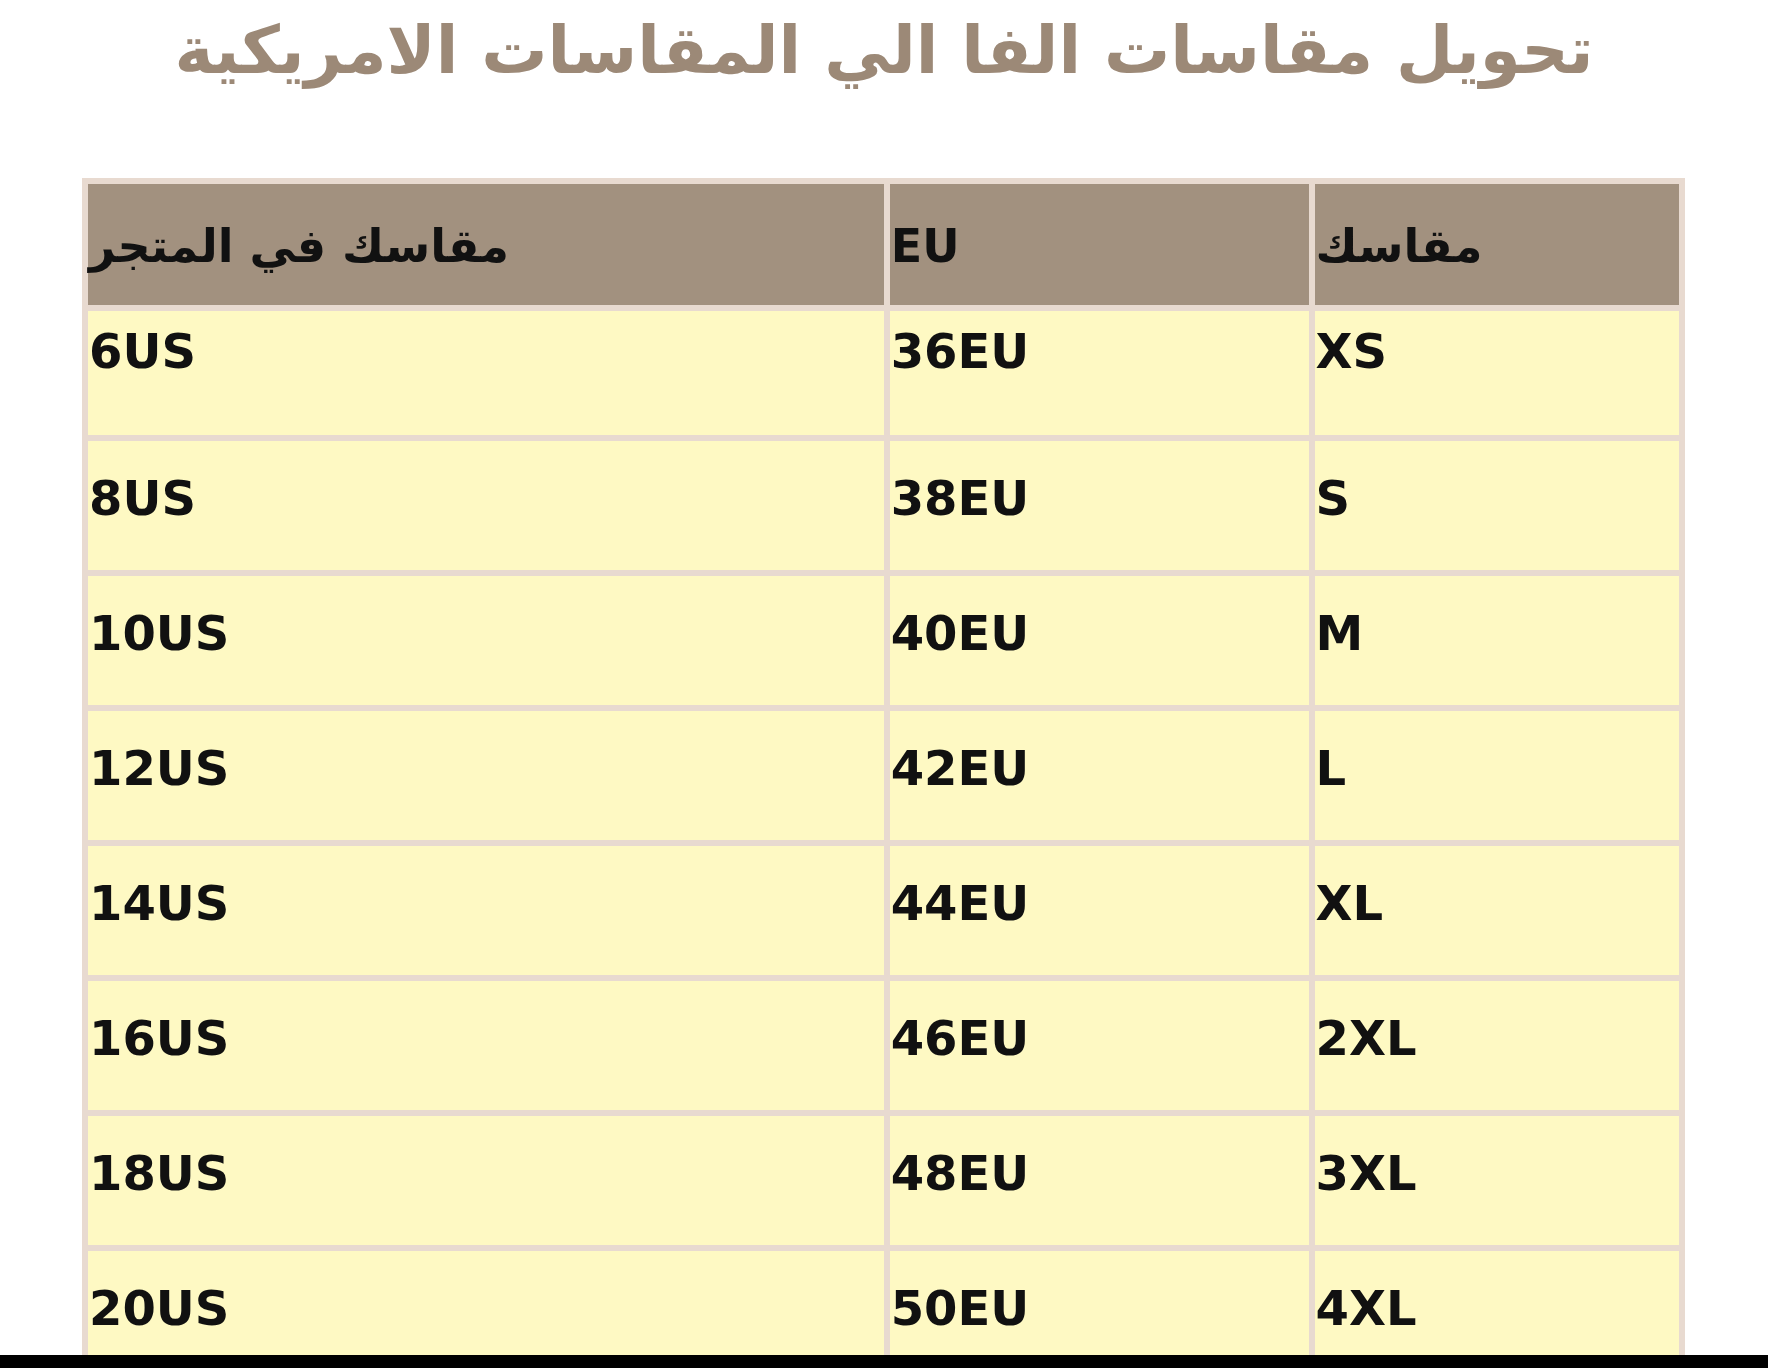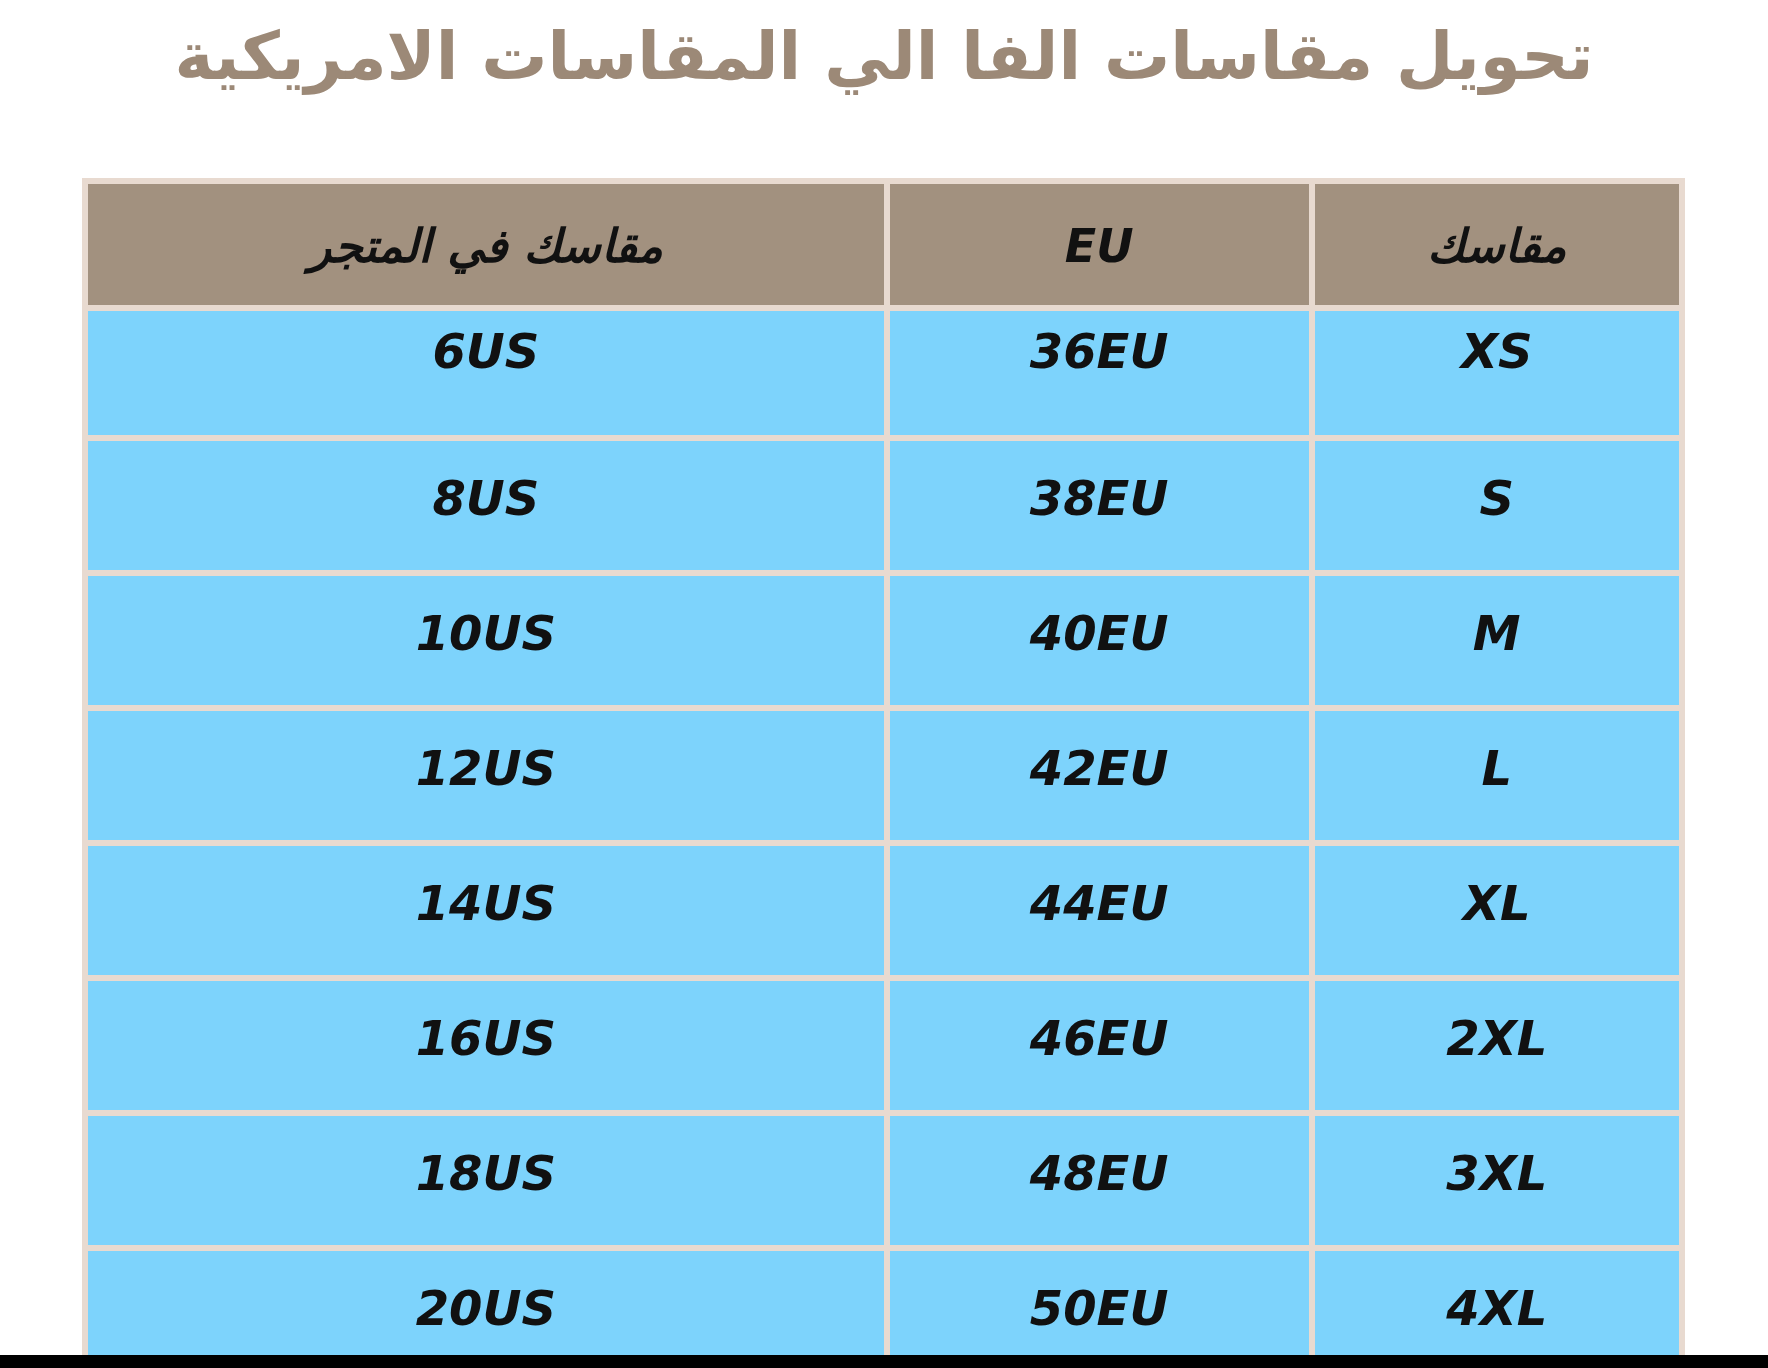"تحويل مقاسات الفا الي المقاسات" .page-title { margin: 12px 60px 0 60px -> 6px 60px 0 60px }
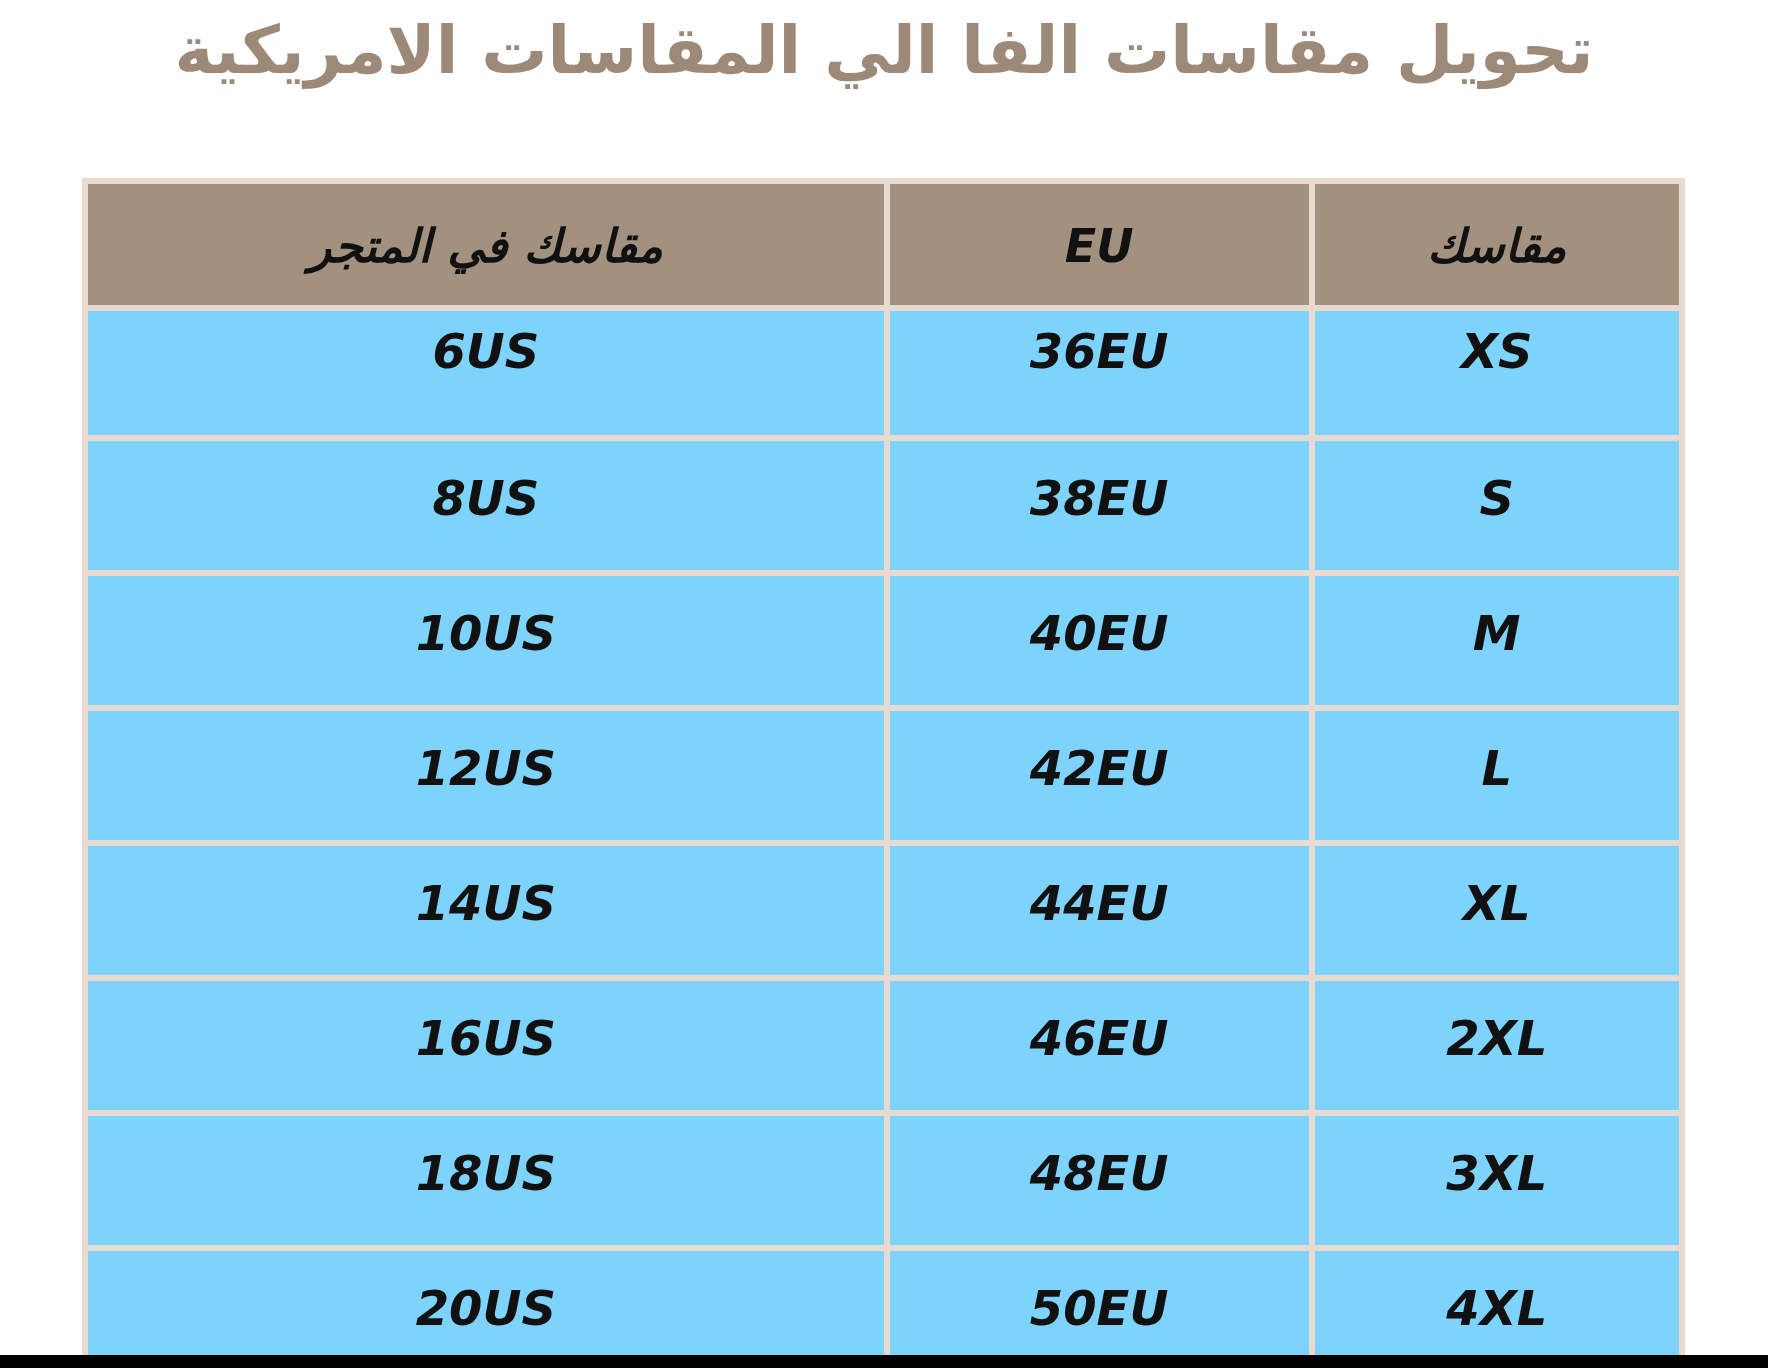"مقاسك في المتجر" table.size-table th, table.size-table td { font-style: italic -> none; text-align: center -> left }
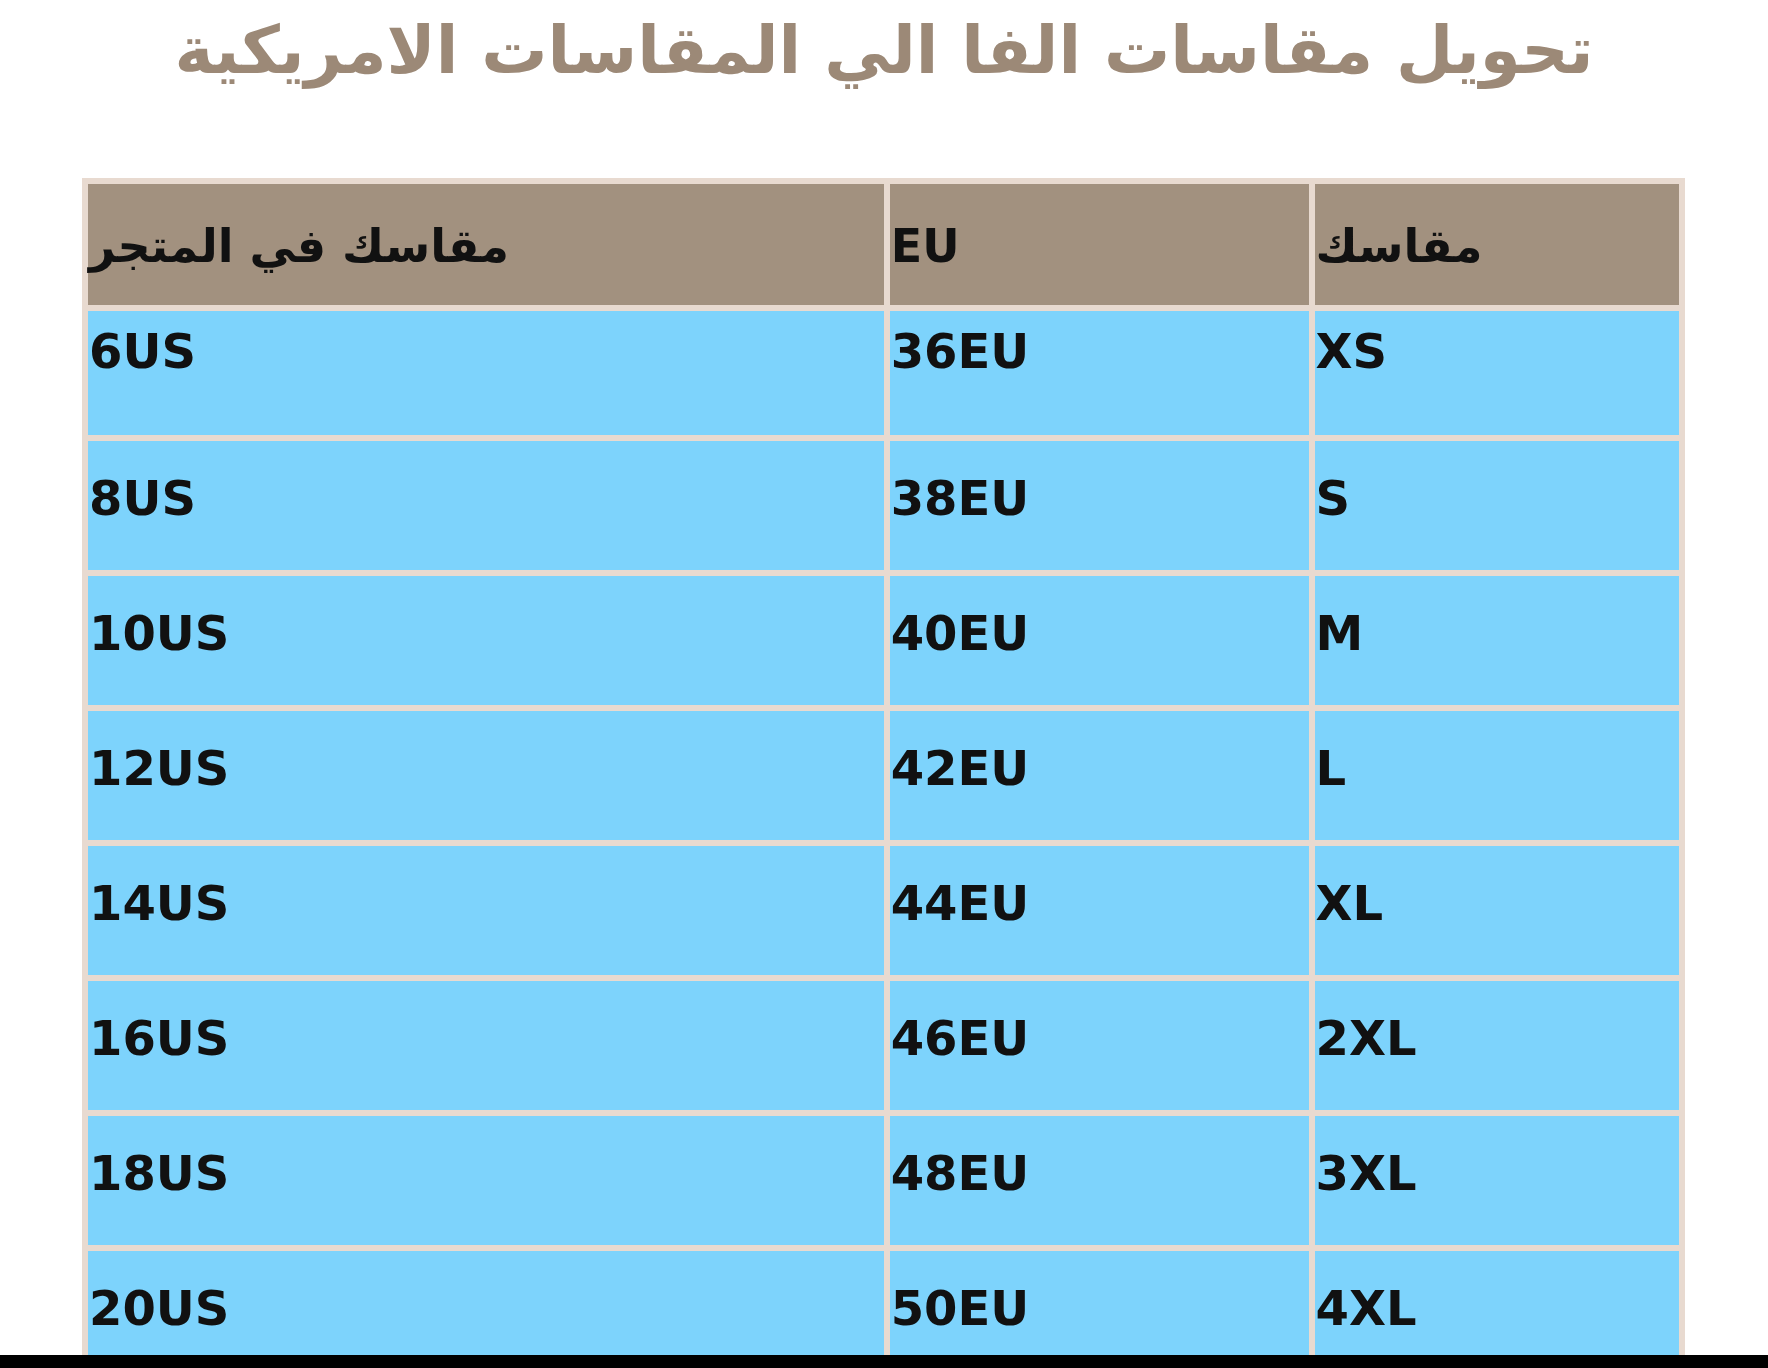"6US" table.size-table tbody td { background: #7dd3fc -> #fef9c3 }
